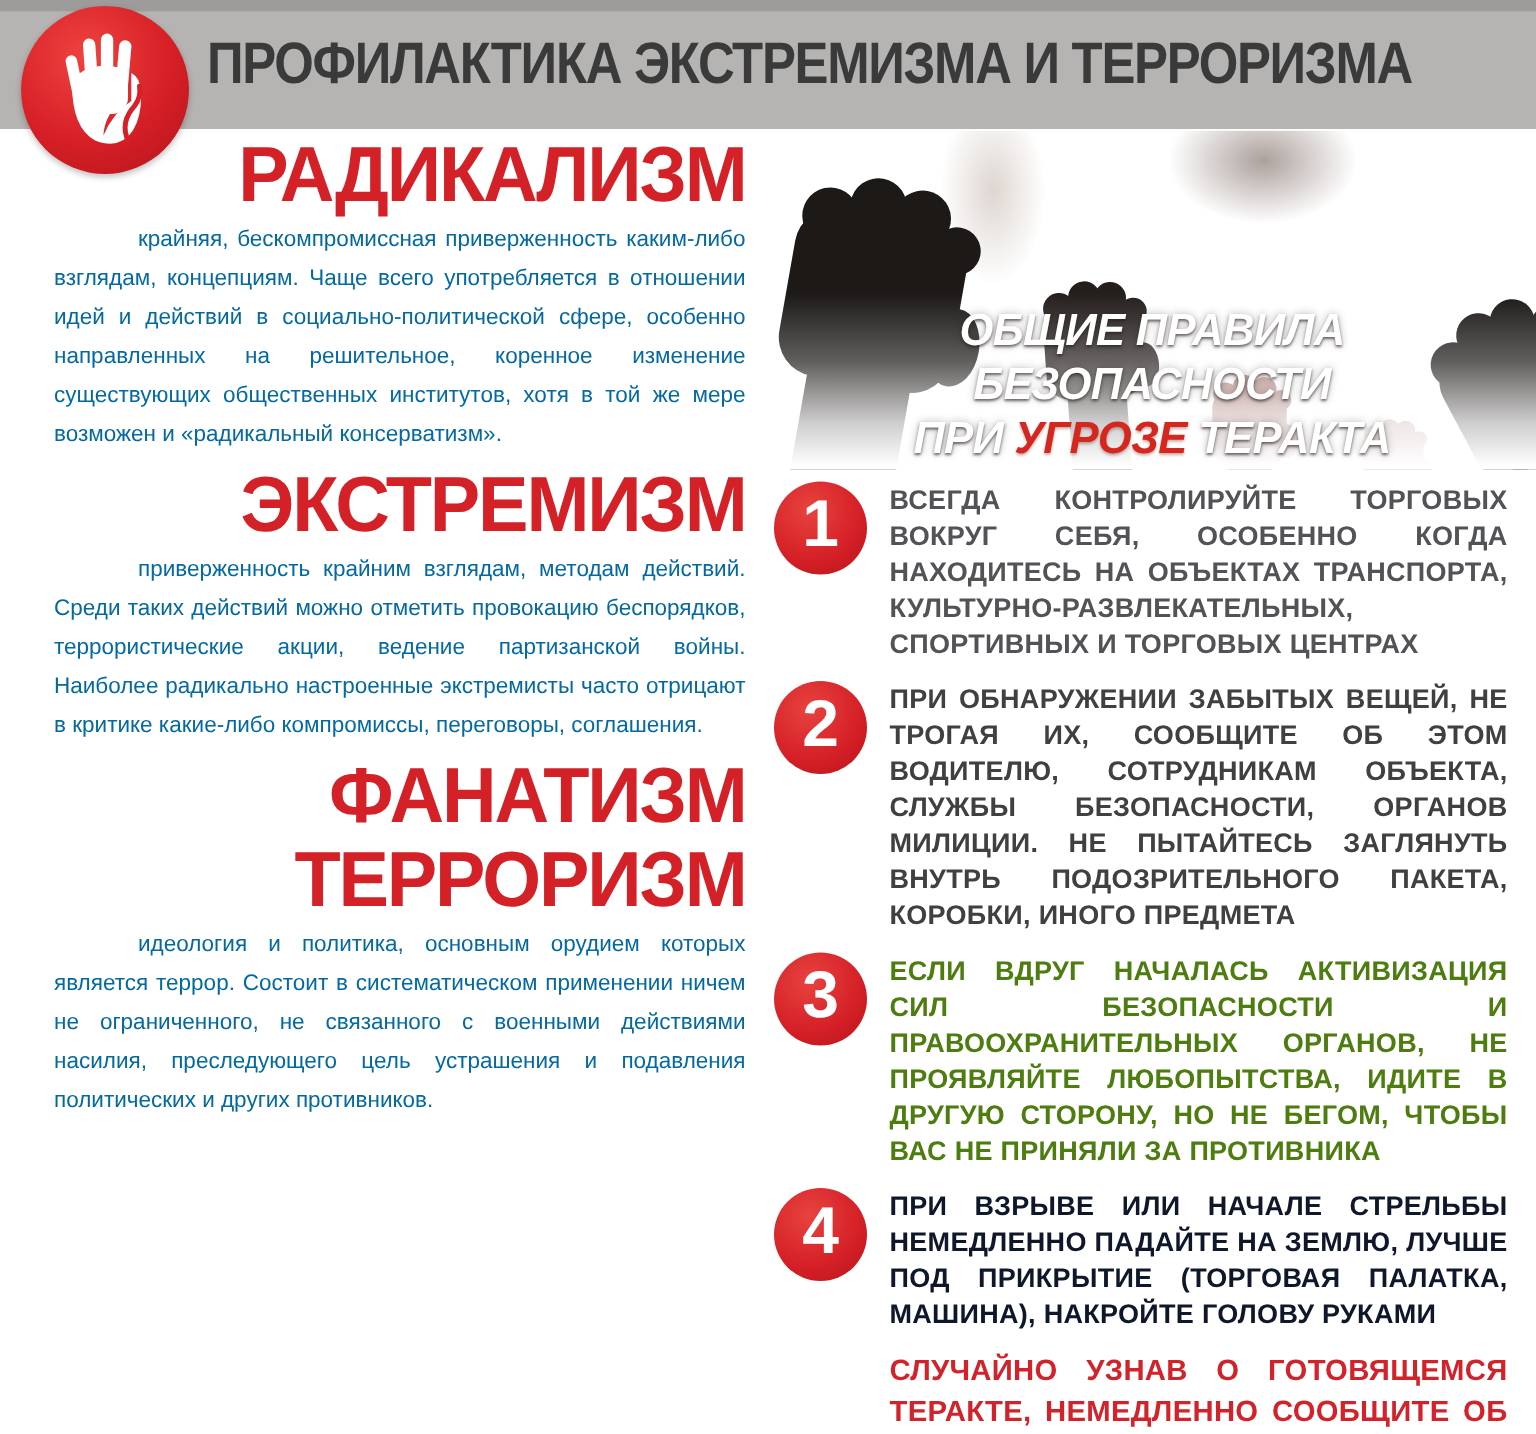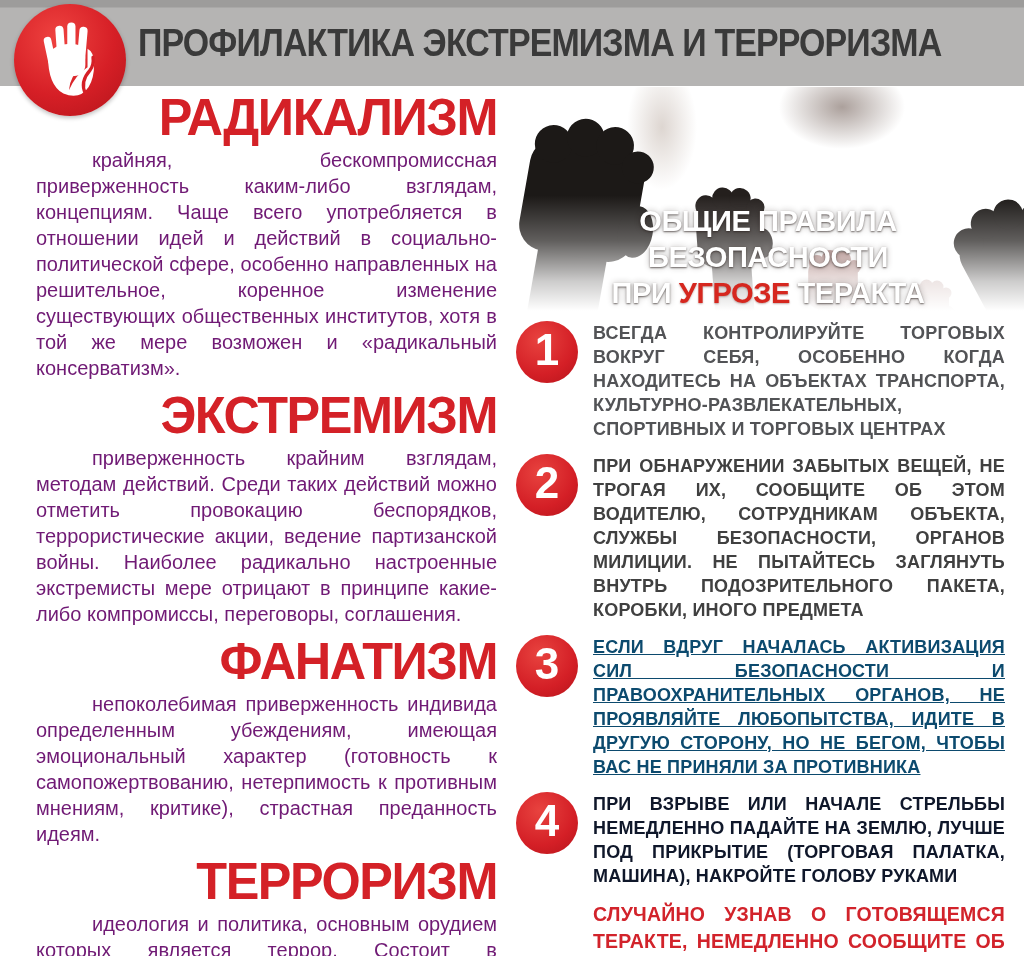"крайняя, бескомпромиссная приверженность" .section-body { color: #701a75 -> #0369a1; font-size: 20px -> 15px }
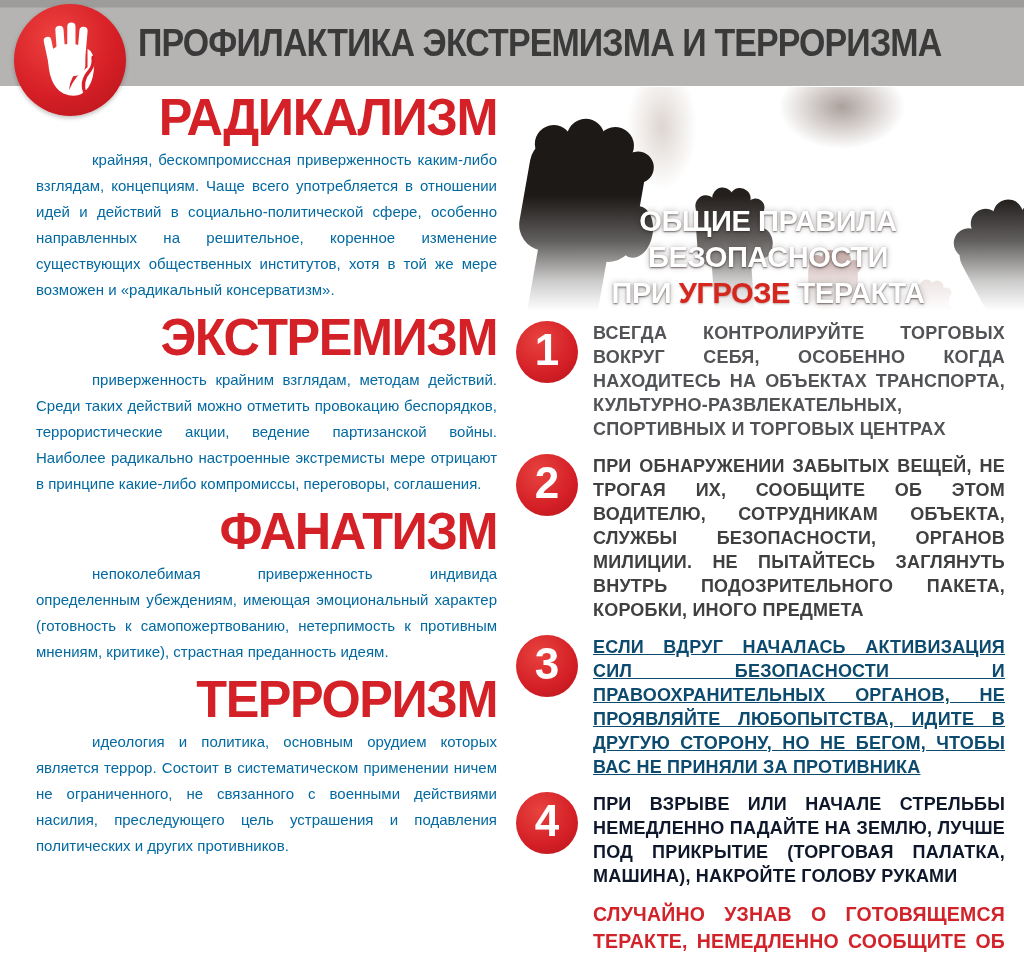"ОБЩИЕ ПРАВИЛА БЕЗОПАСНОСТИ" .hero { font-style: none -> italic }
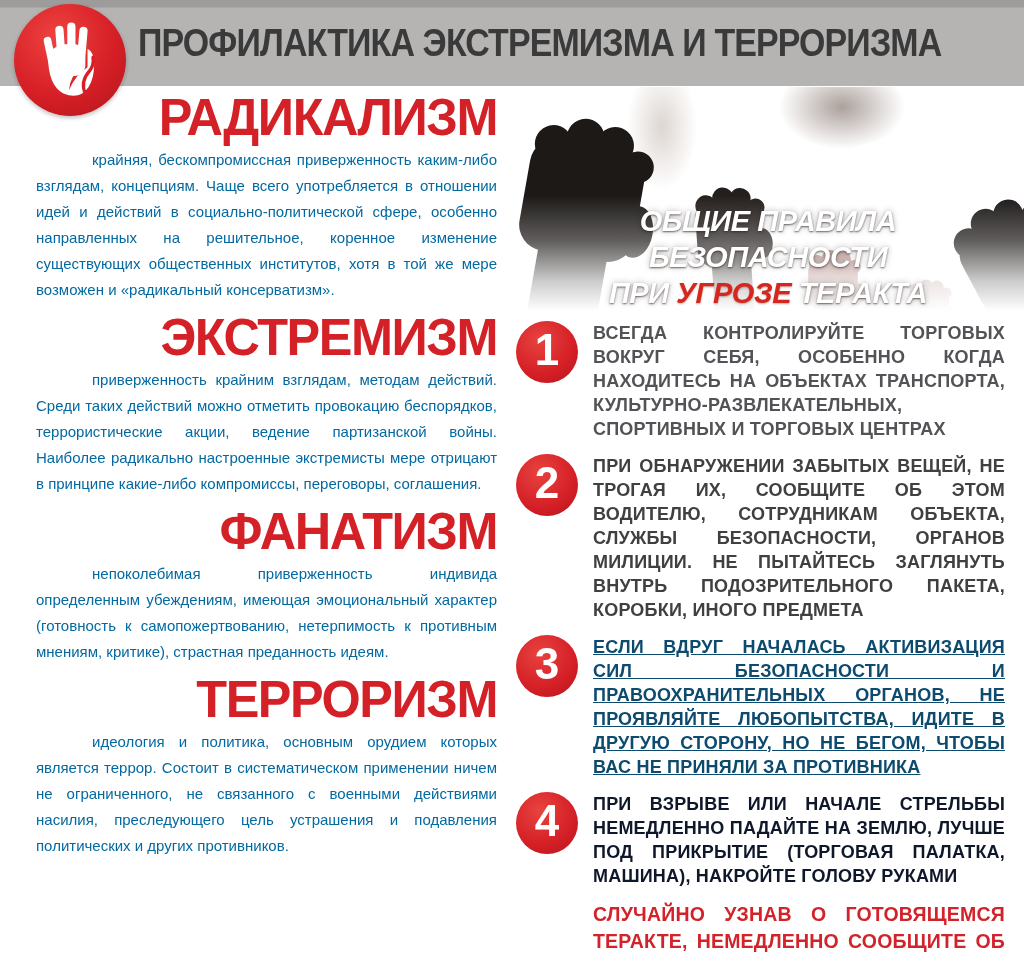"приверженность крайним взглядам, методам" p.section-body { text: мере отрицают в принципе -> часто отрицают в критике }
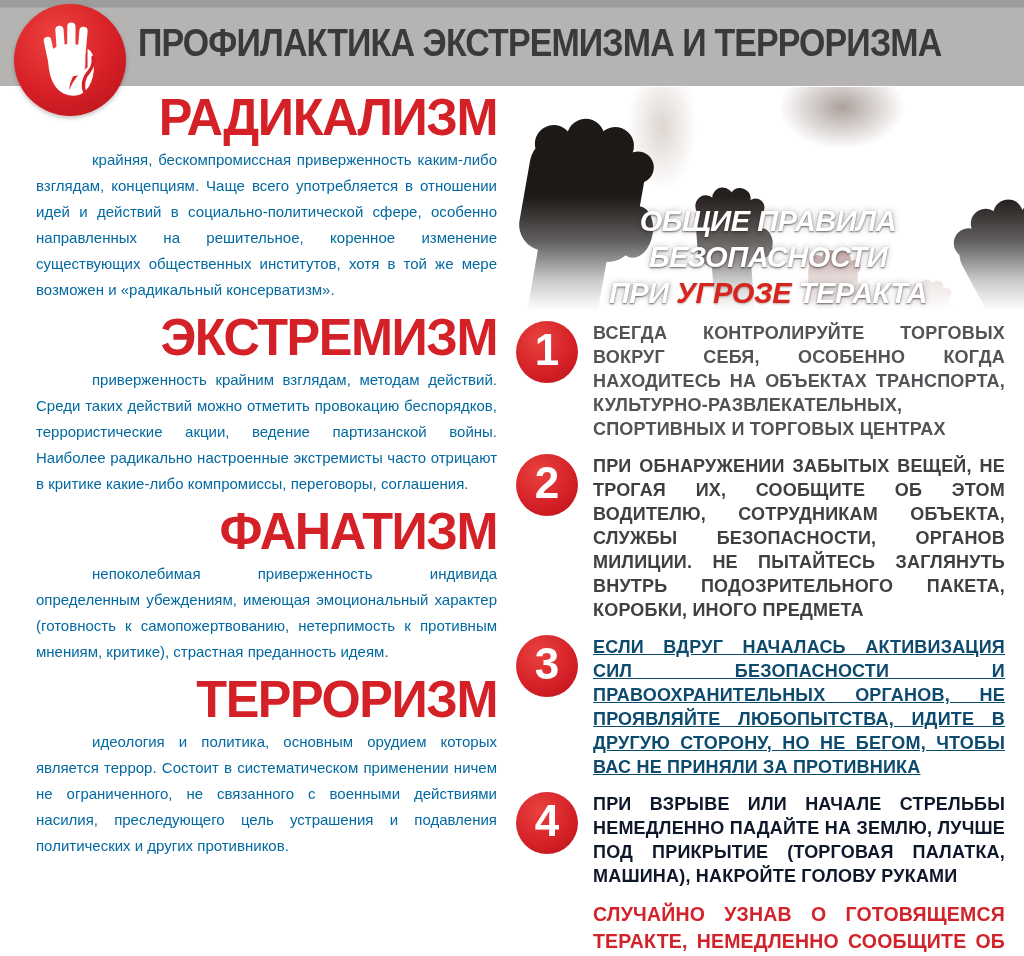"непоколебимая приверженность индивида" p.section-body { html: <p>непоколебимая приверженность индивида определенным убеждениям, имеющая эмоциональный характер (готовность к самопожертвованию, нетерпимость к противным мнениям, критике), страстная преданность идеям.</p> -> none }
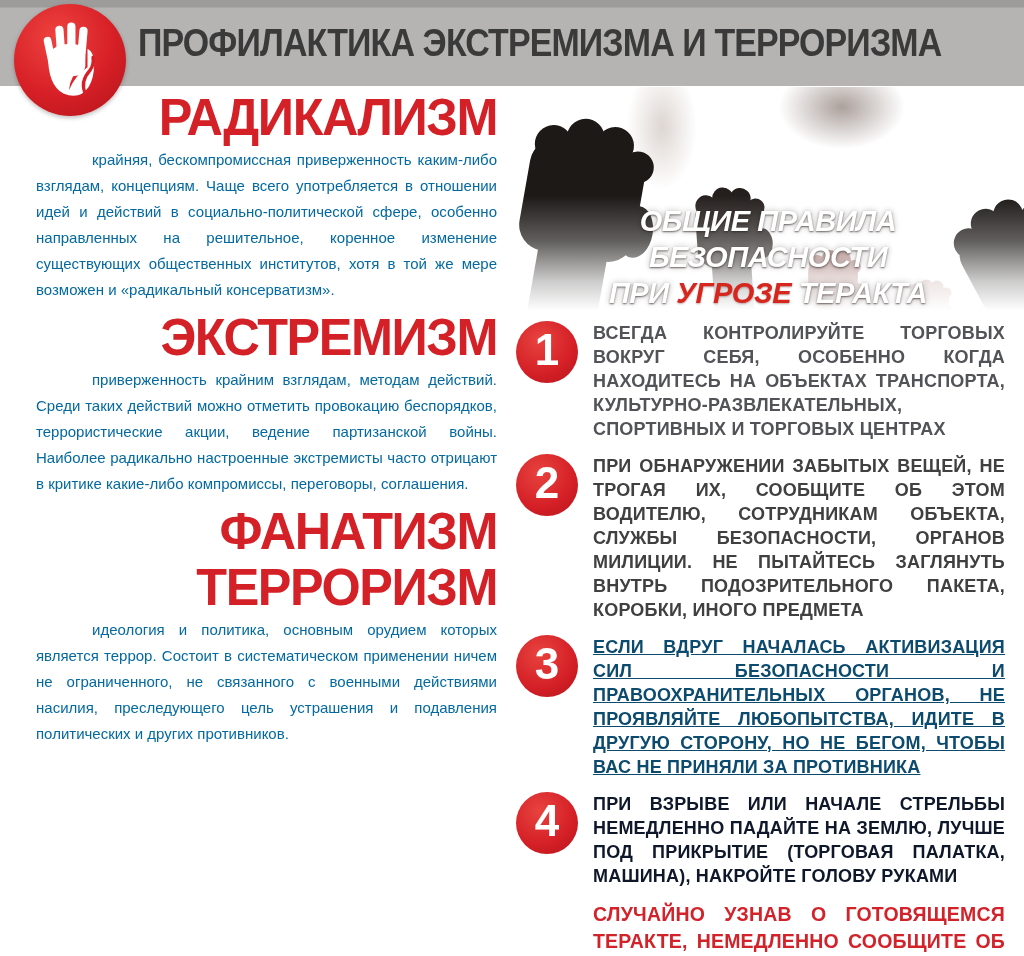"ЕСЛИ ВДРУГ НАЧАЛАСЬ АКТИВИЗАЦИЯ СИЛ" .rule-item.c3 .rule-text { color: #0c4a6e -> #4d7c0f; text-decoration: underline -> none }
